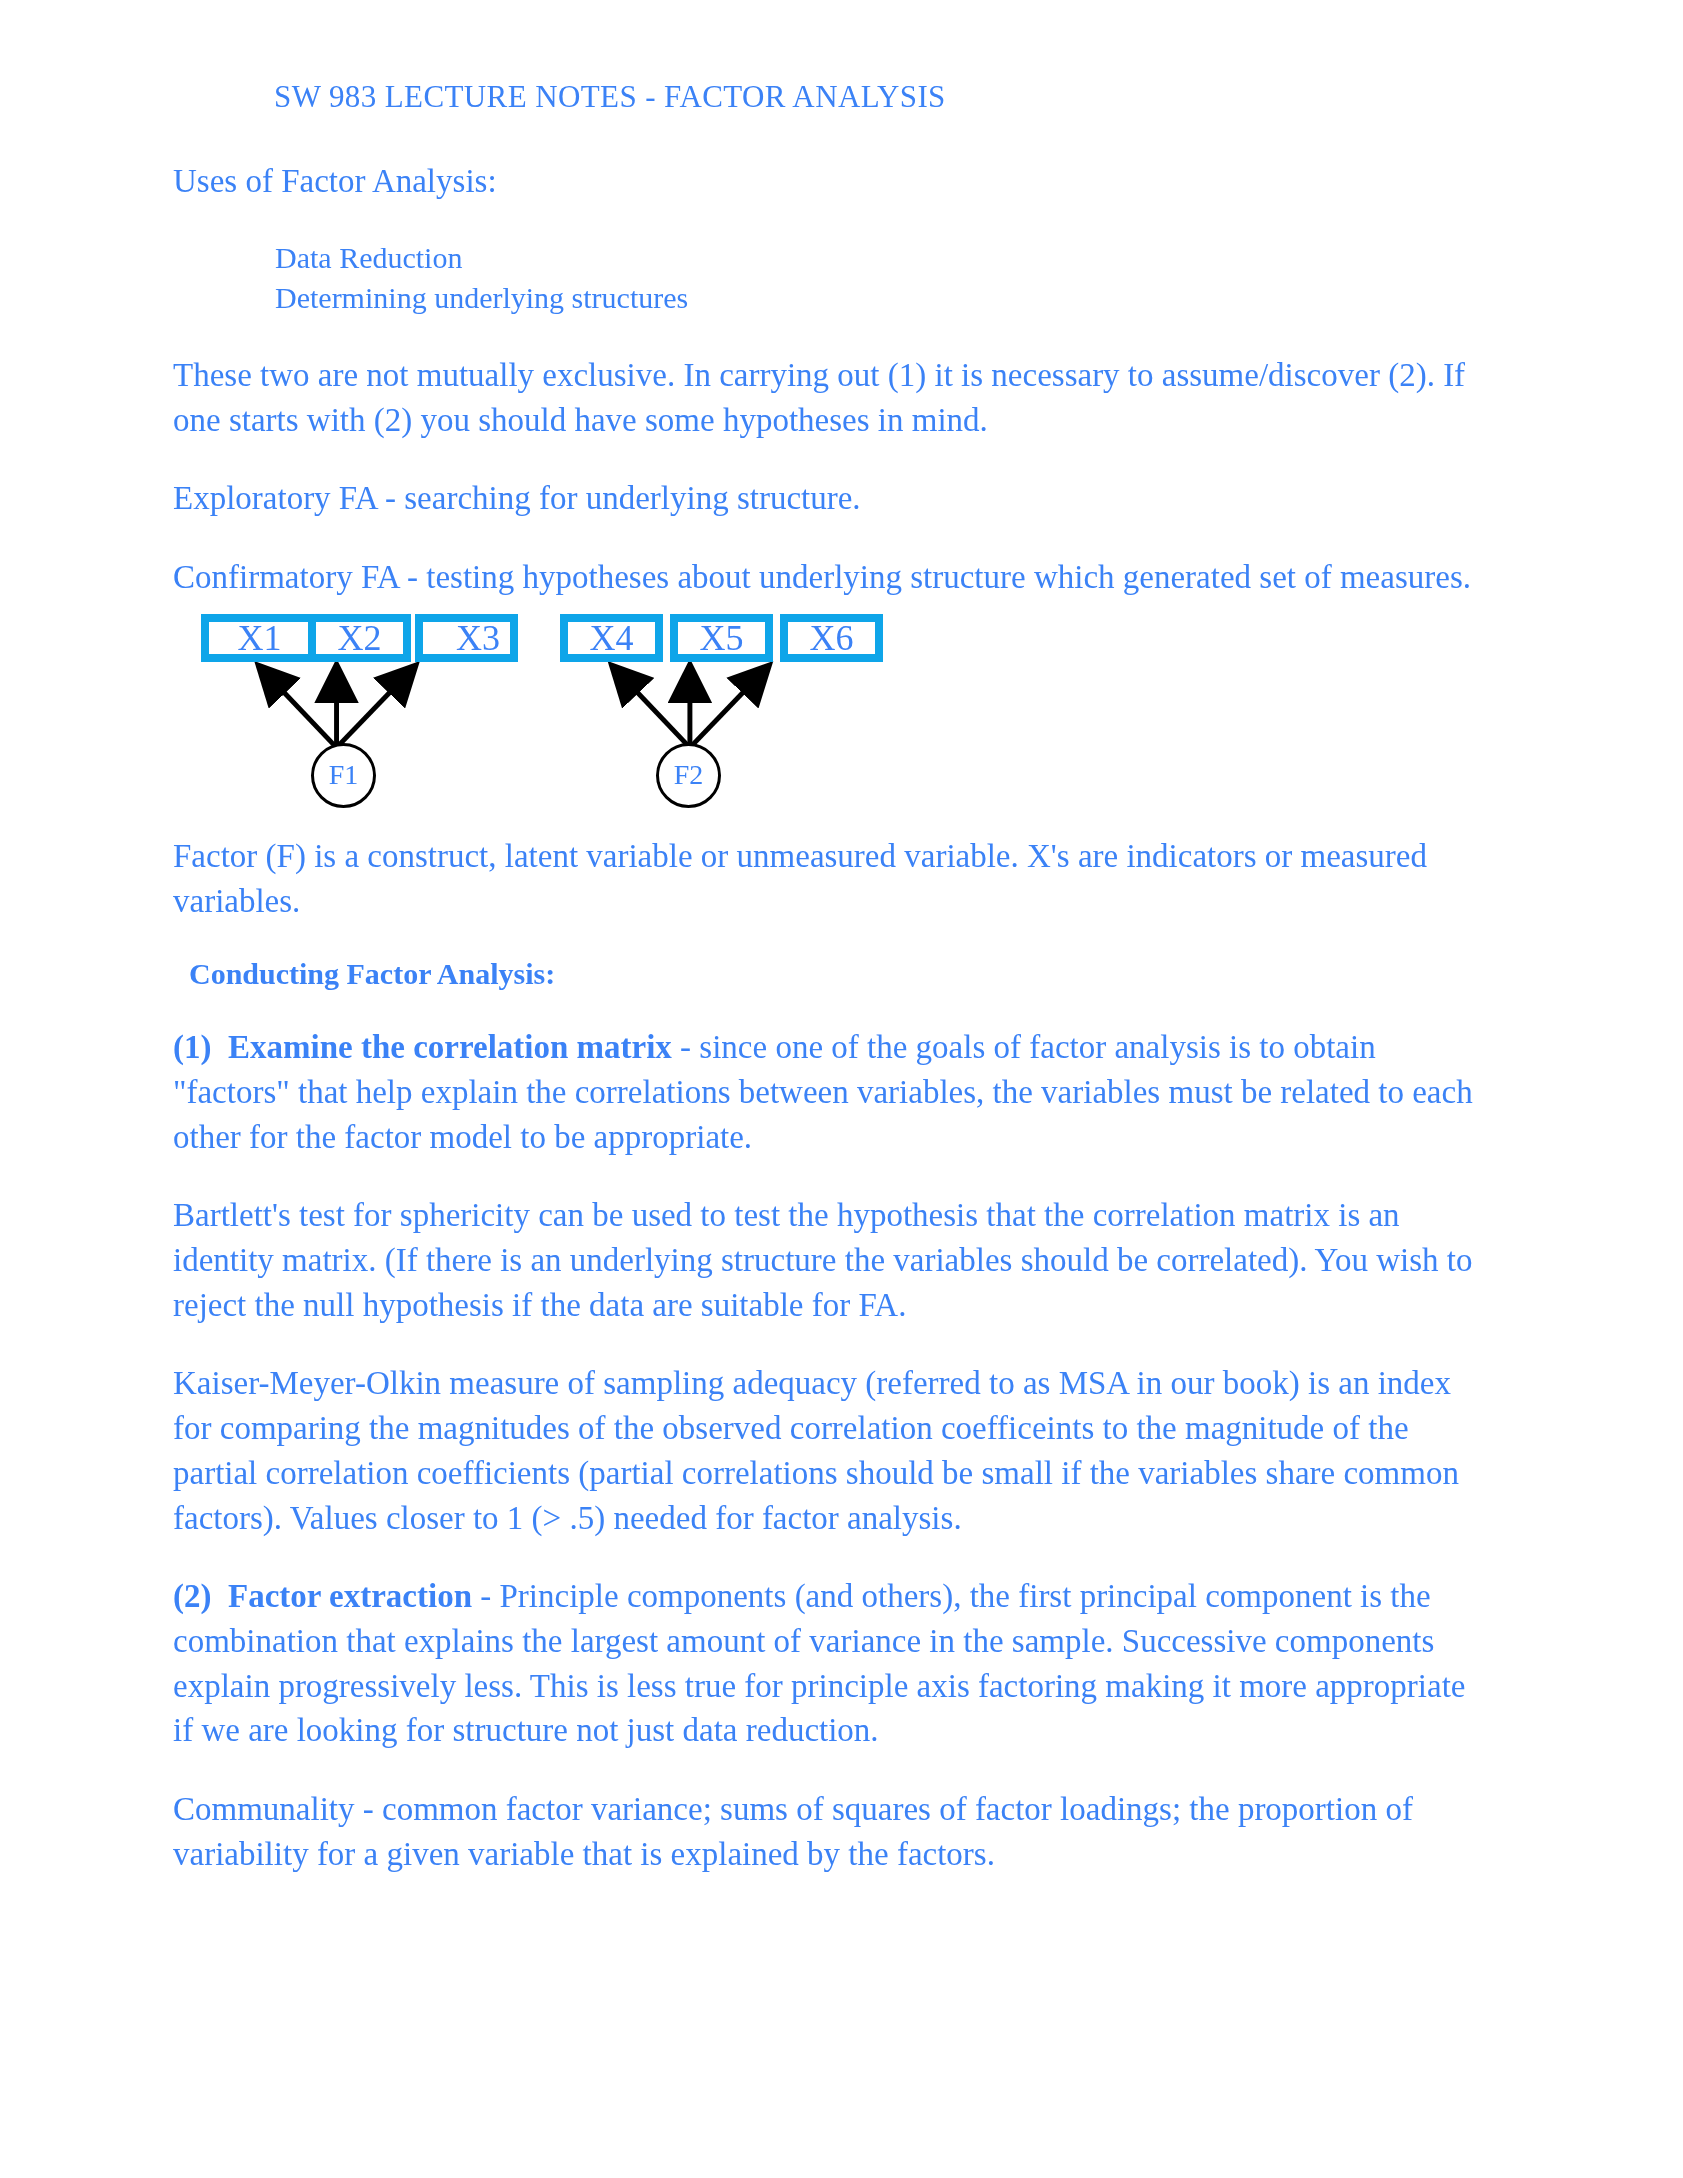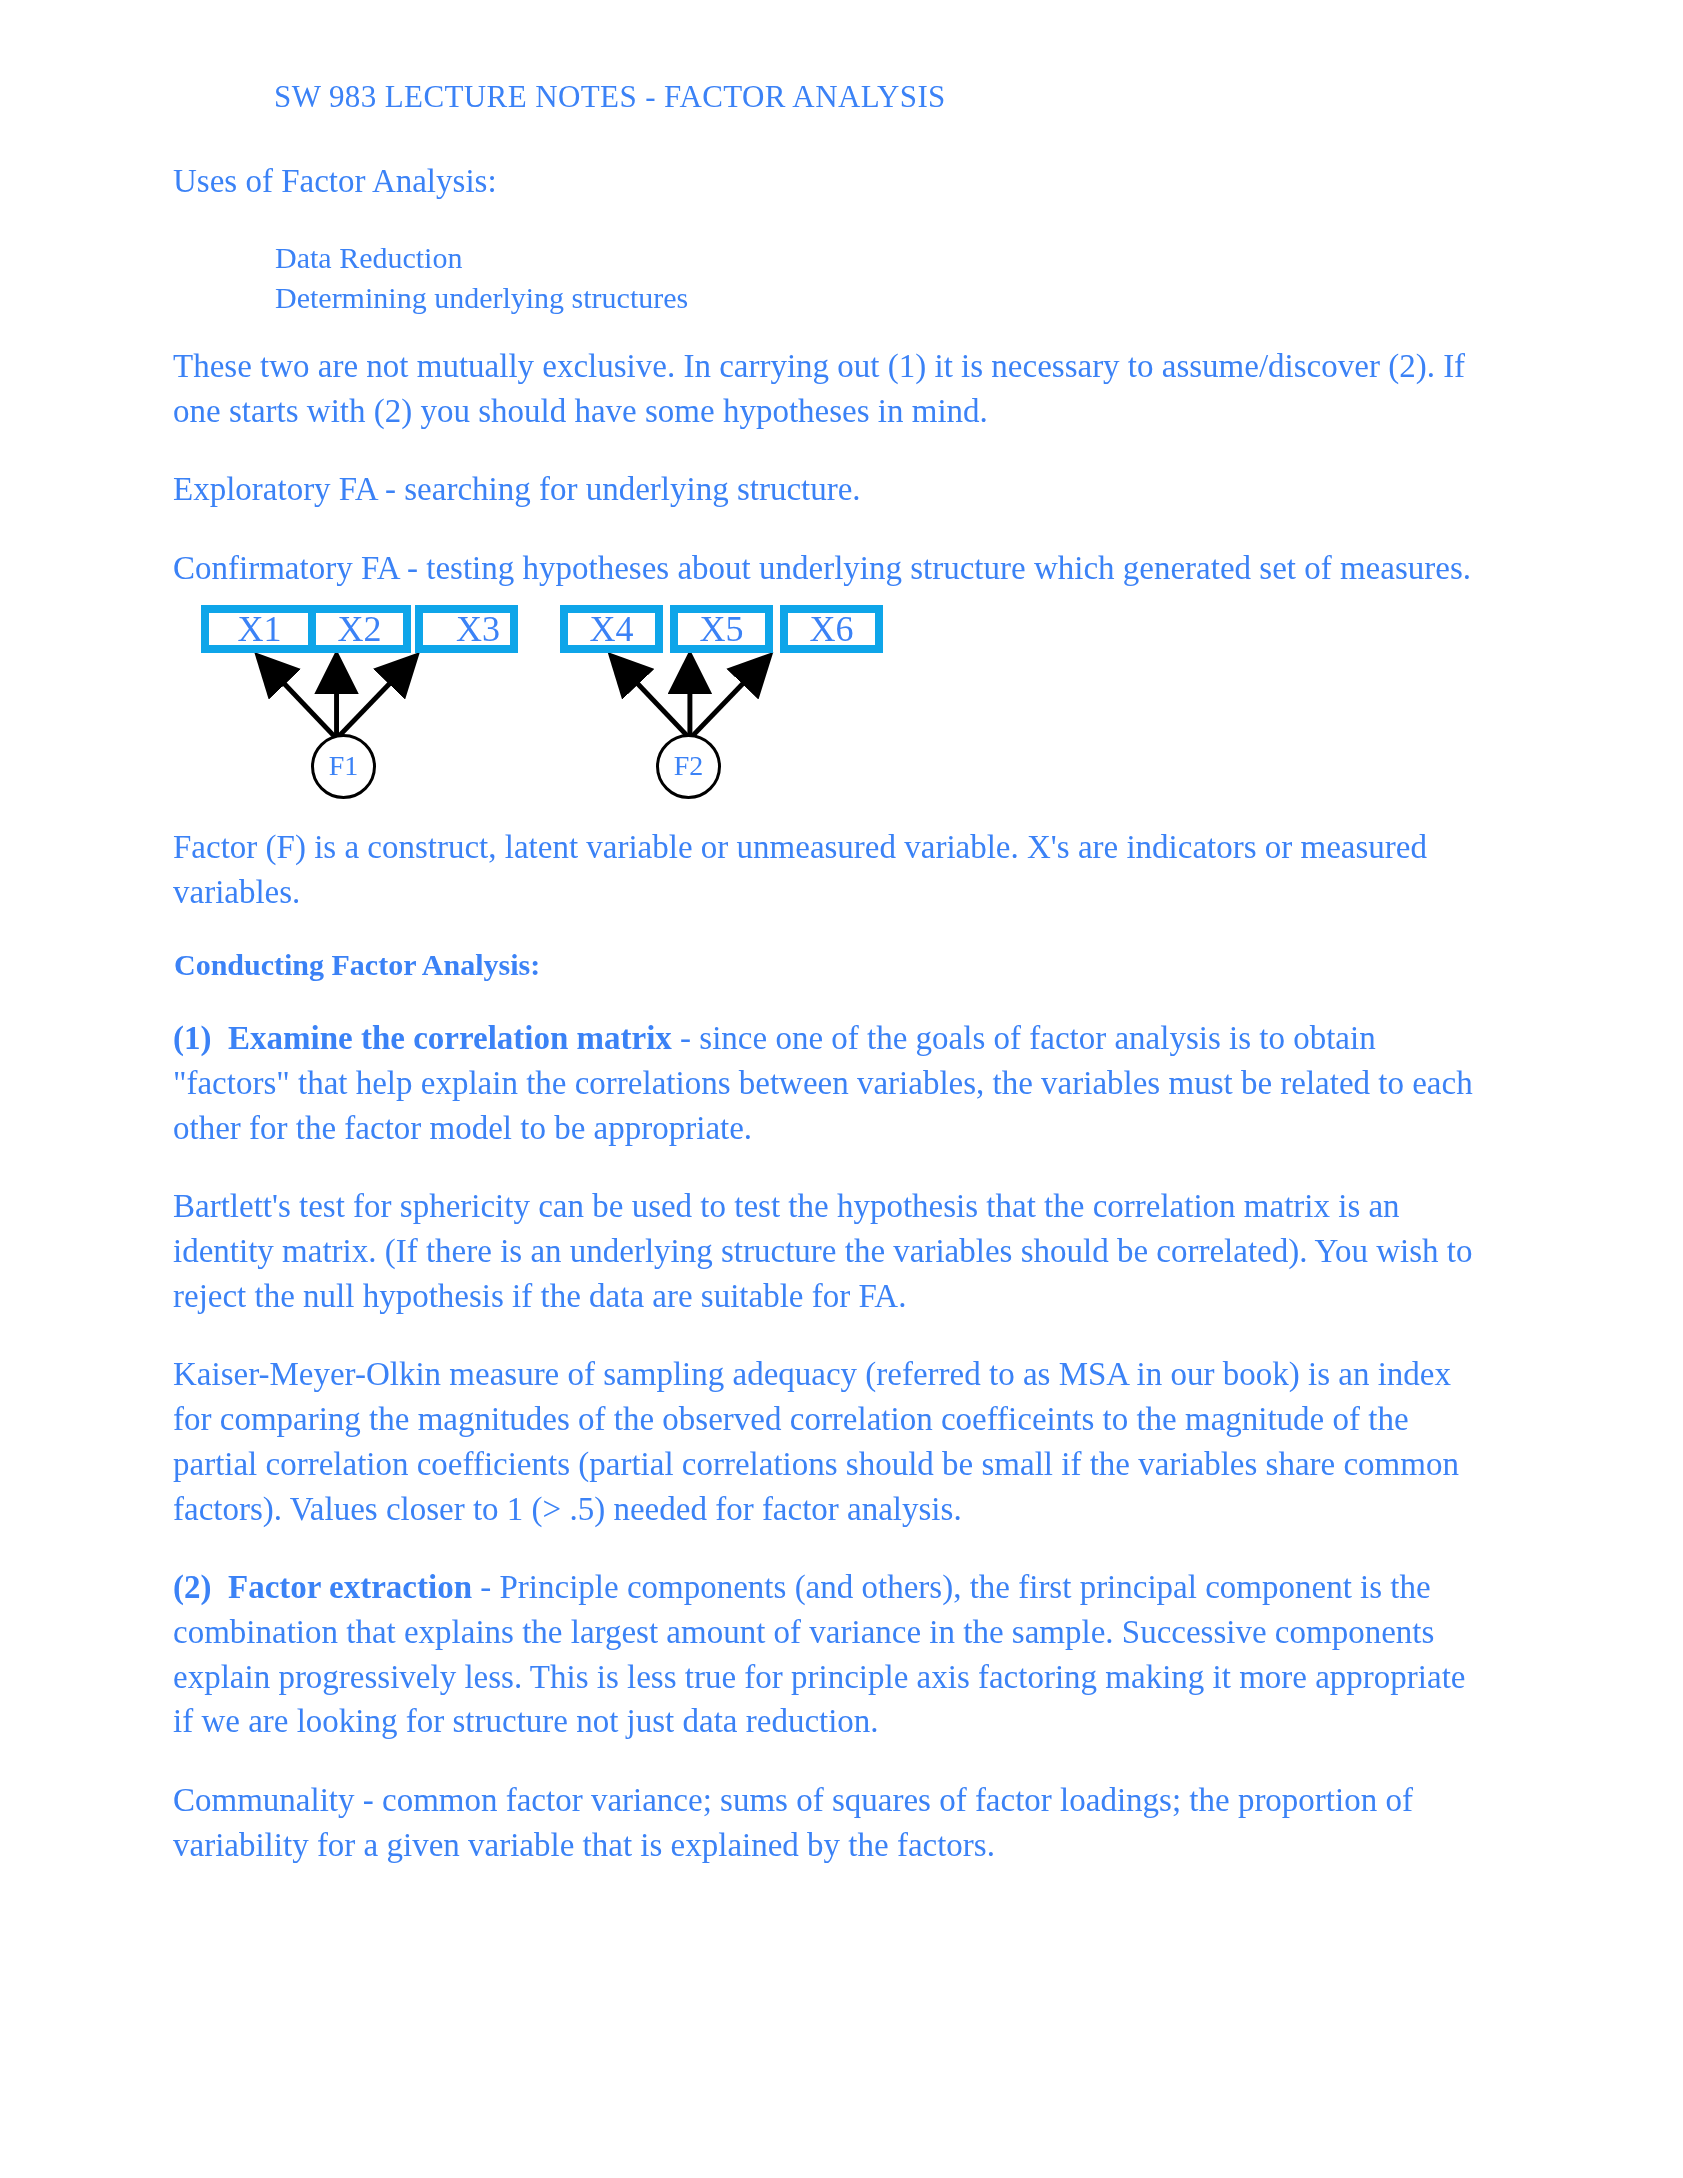"Data Reduction" .indent-block { margin: 0 0 25px 102px -> 0 0 34px 102px }
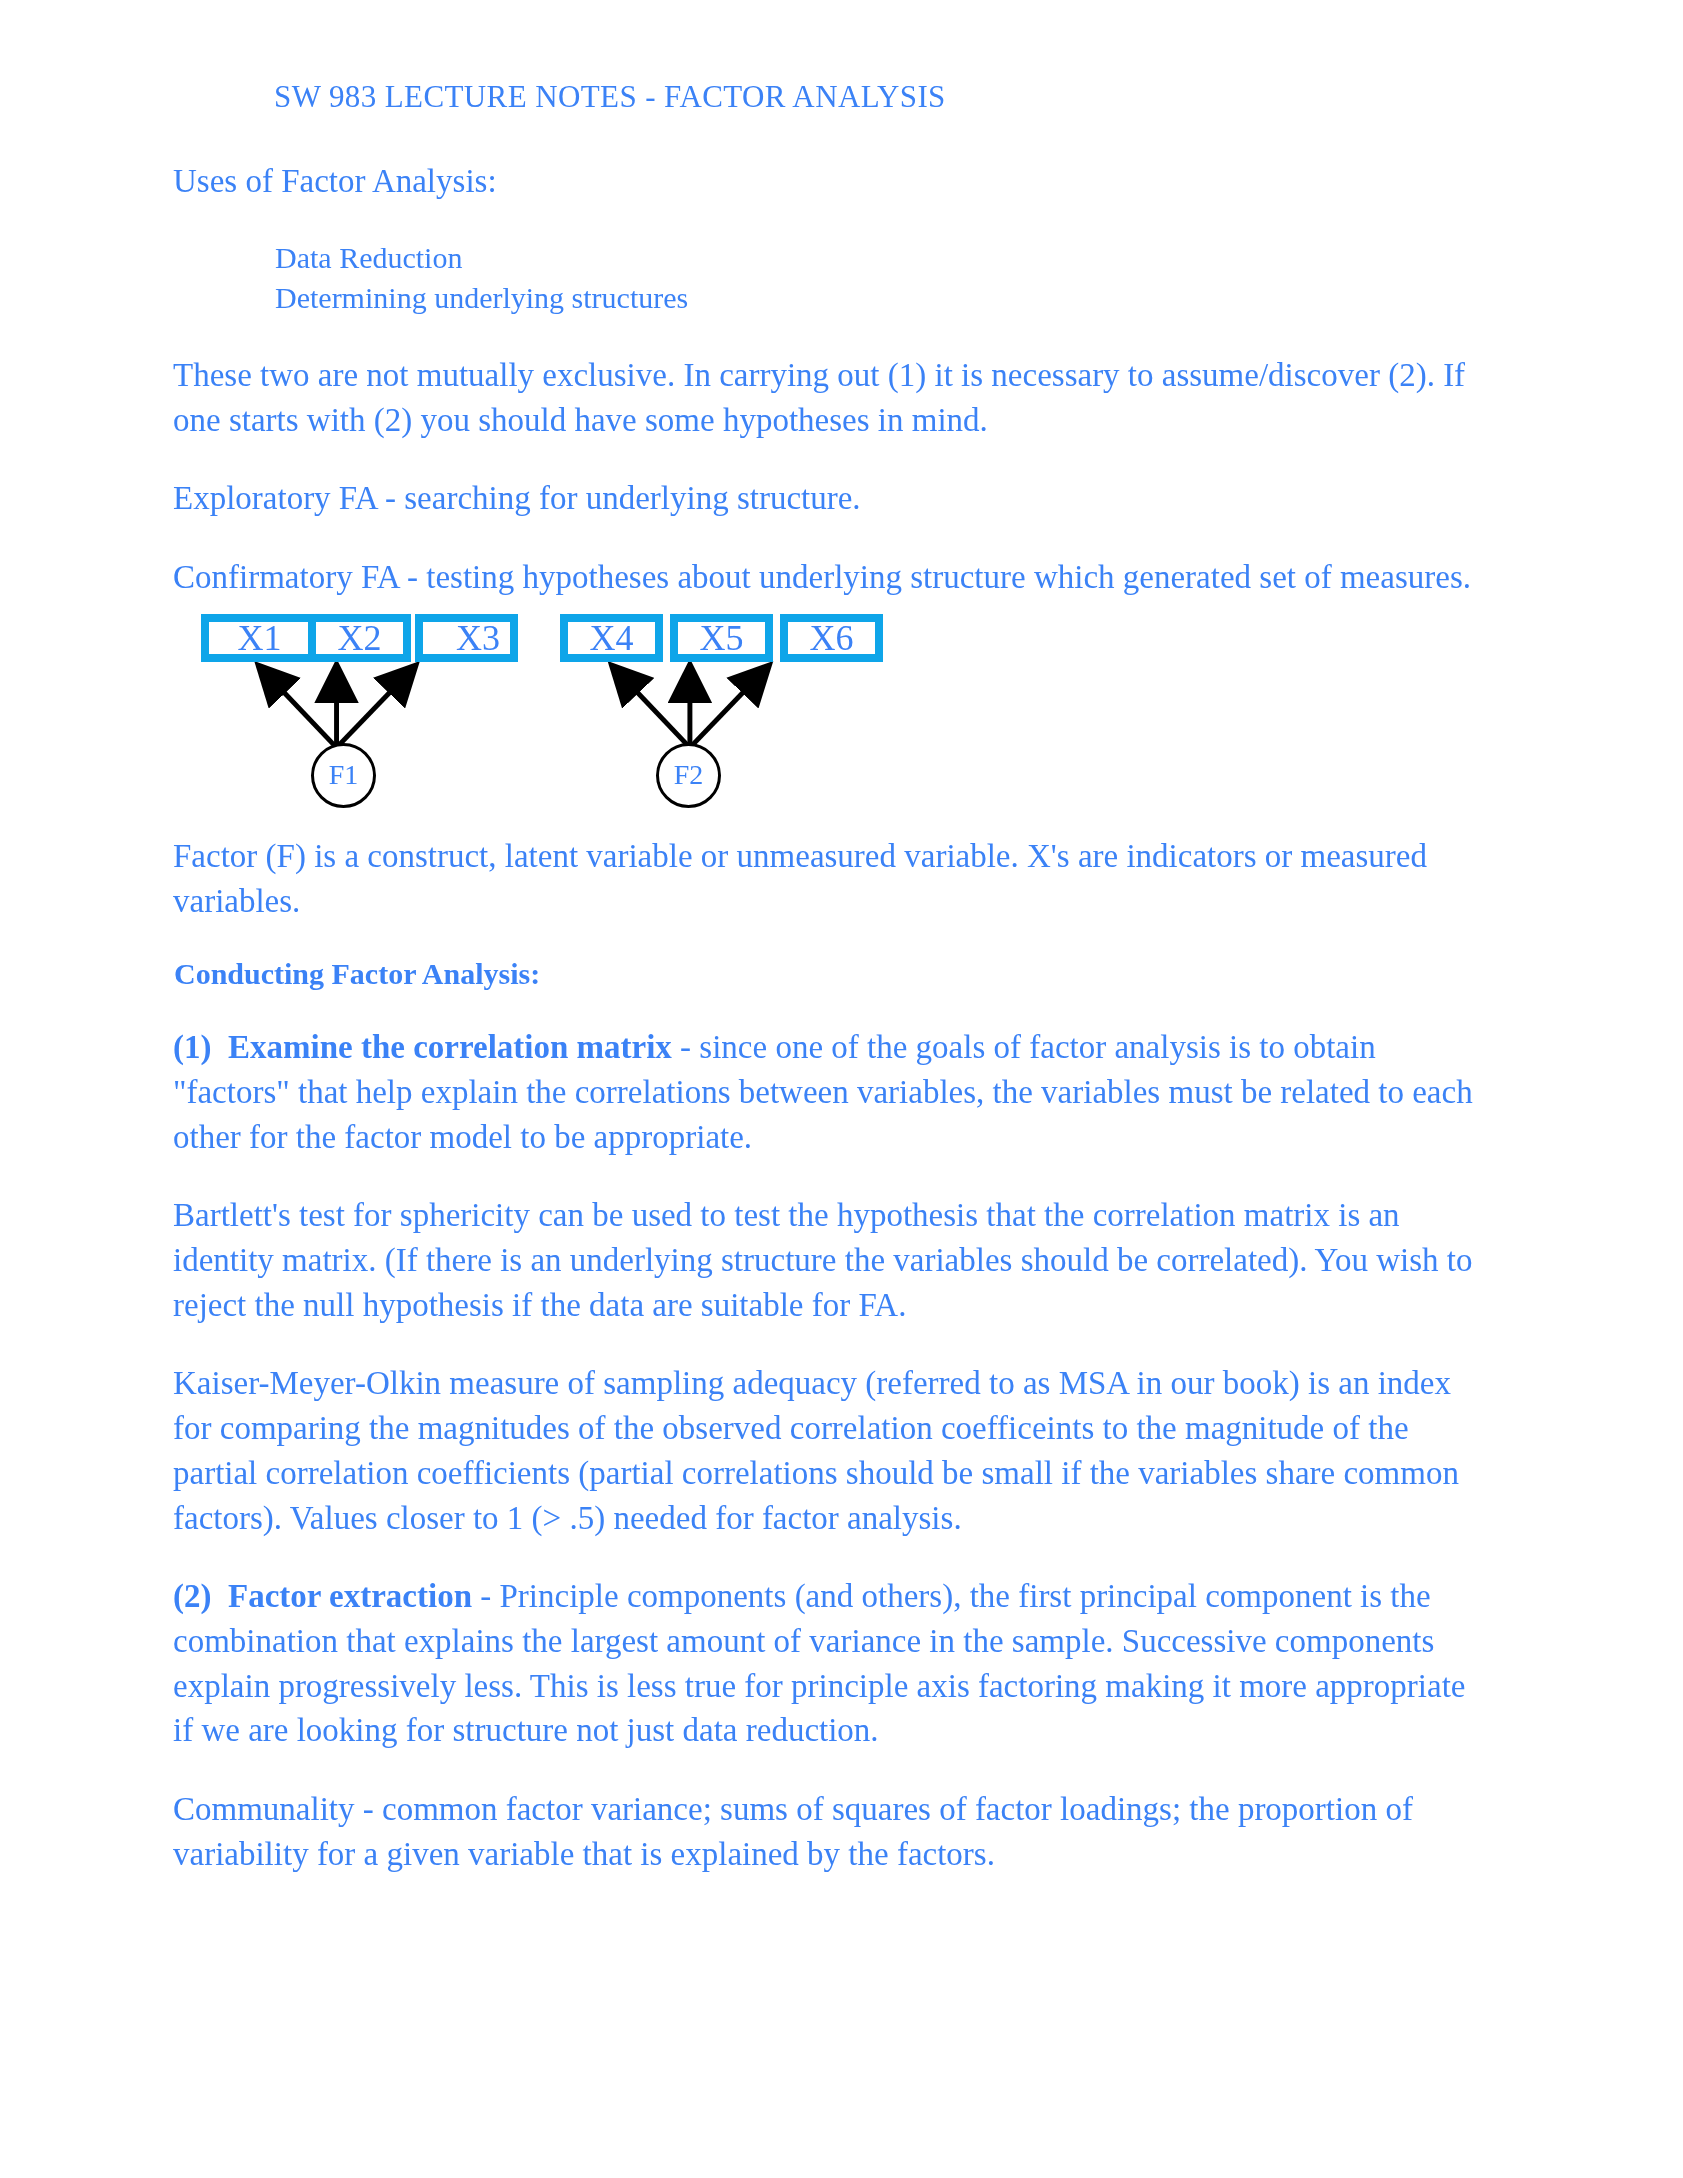"Conducting Factor Analysis:" .heading { margin: 0 0 34px 1px -> 0 0 34px 16px }
